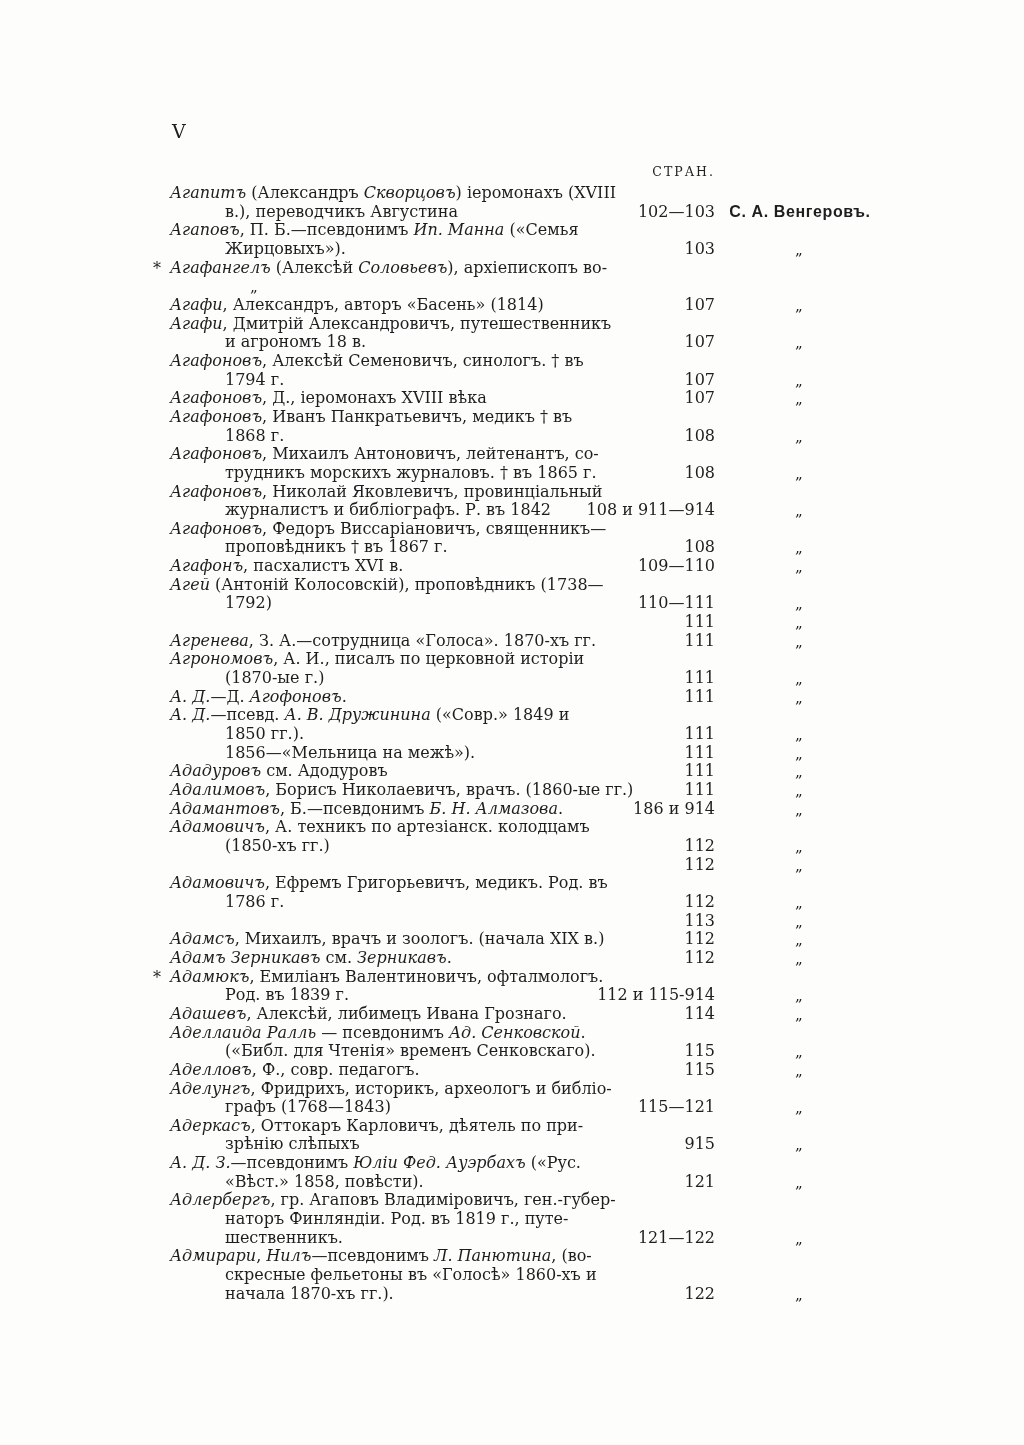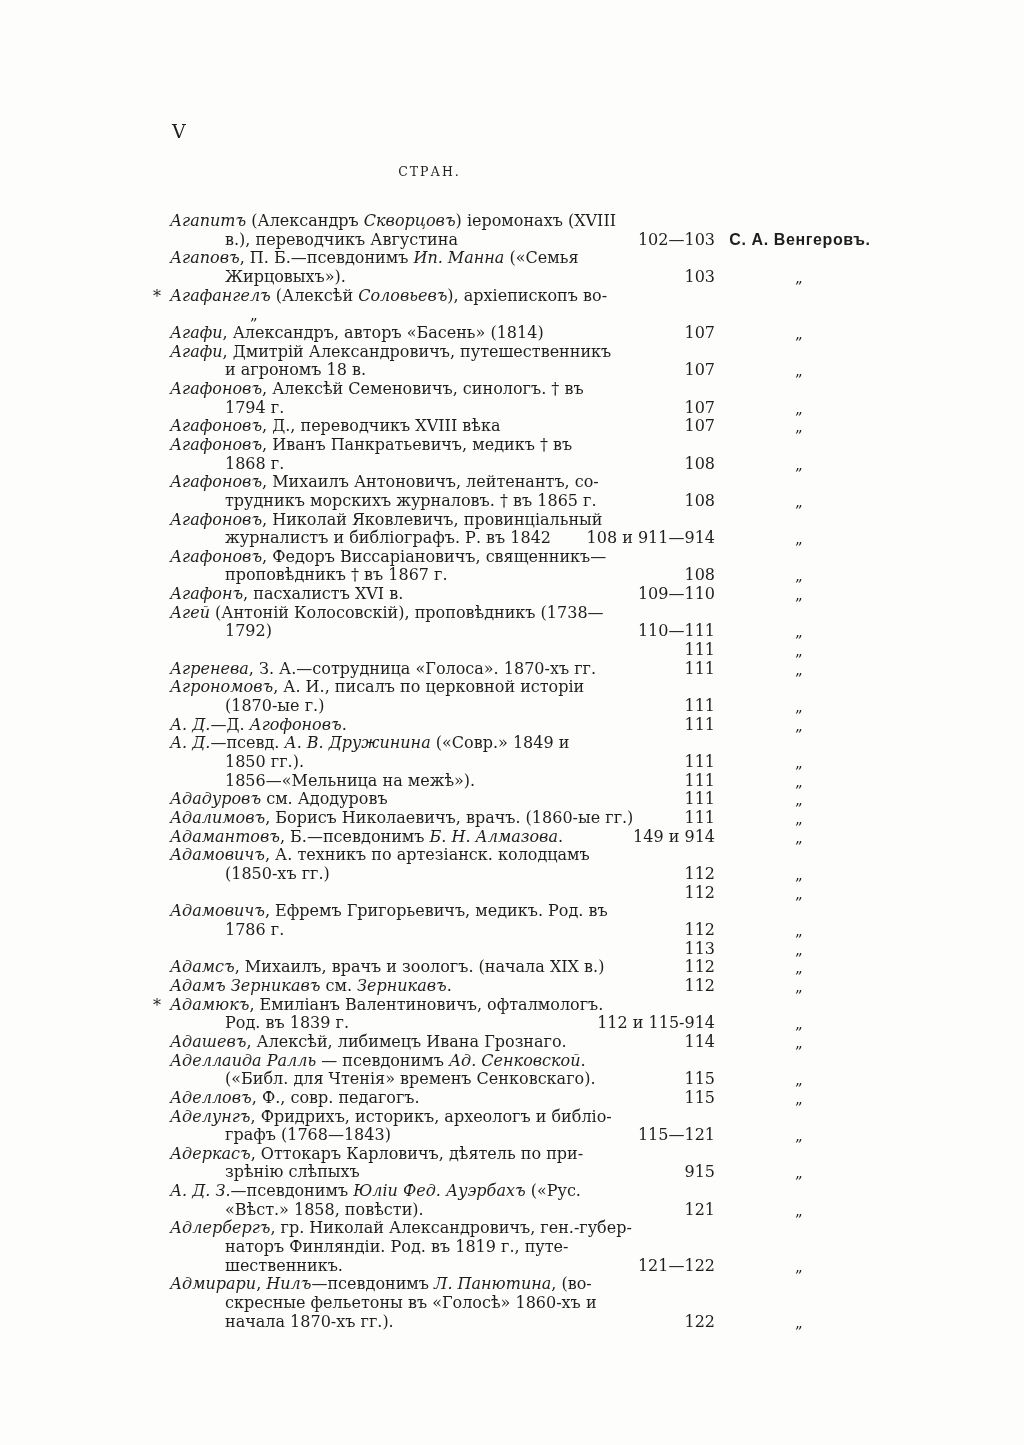"СТРАН." .col-header { left: 157px -> 170px; text-align: center -> right }
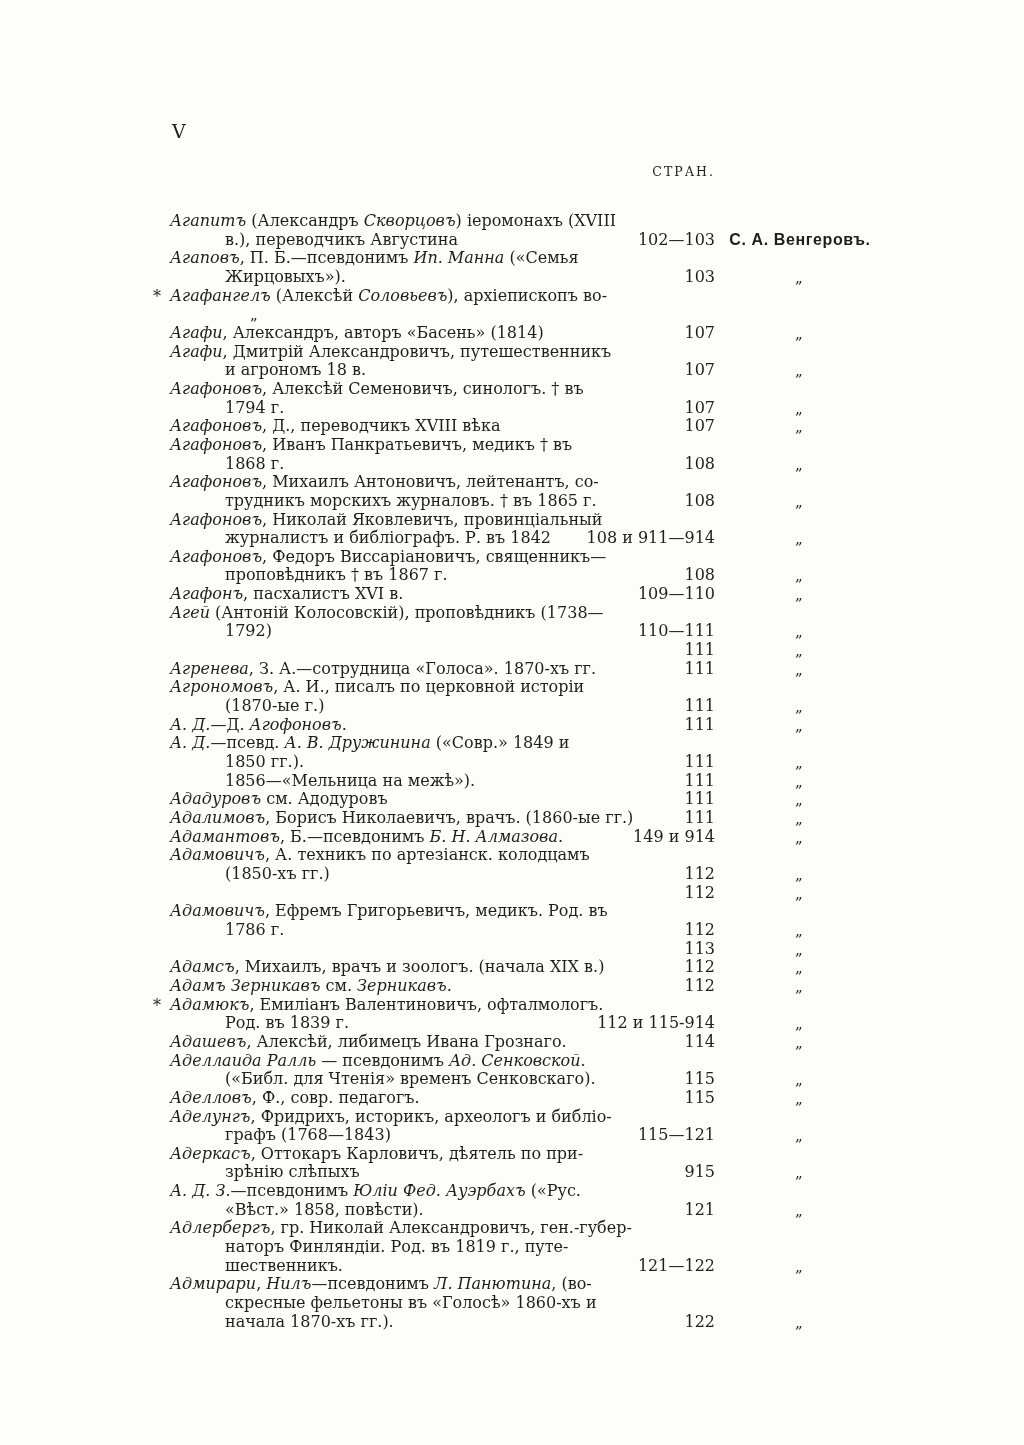"Агапитъ (Александръ Скворцовъ)" .index { margin-top: 28px -> none }
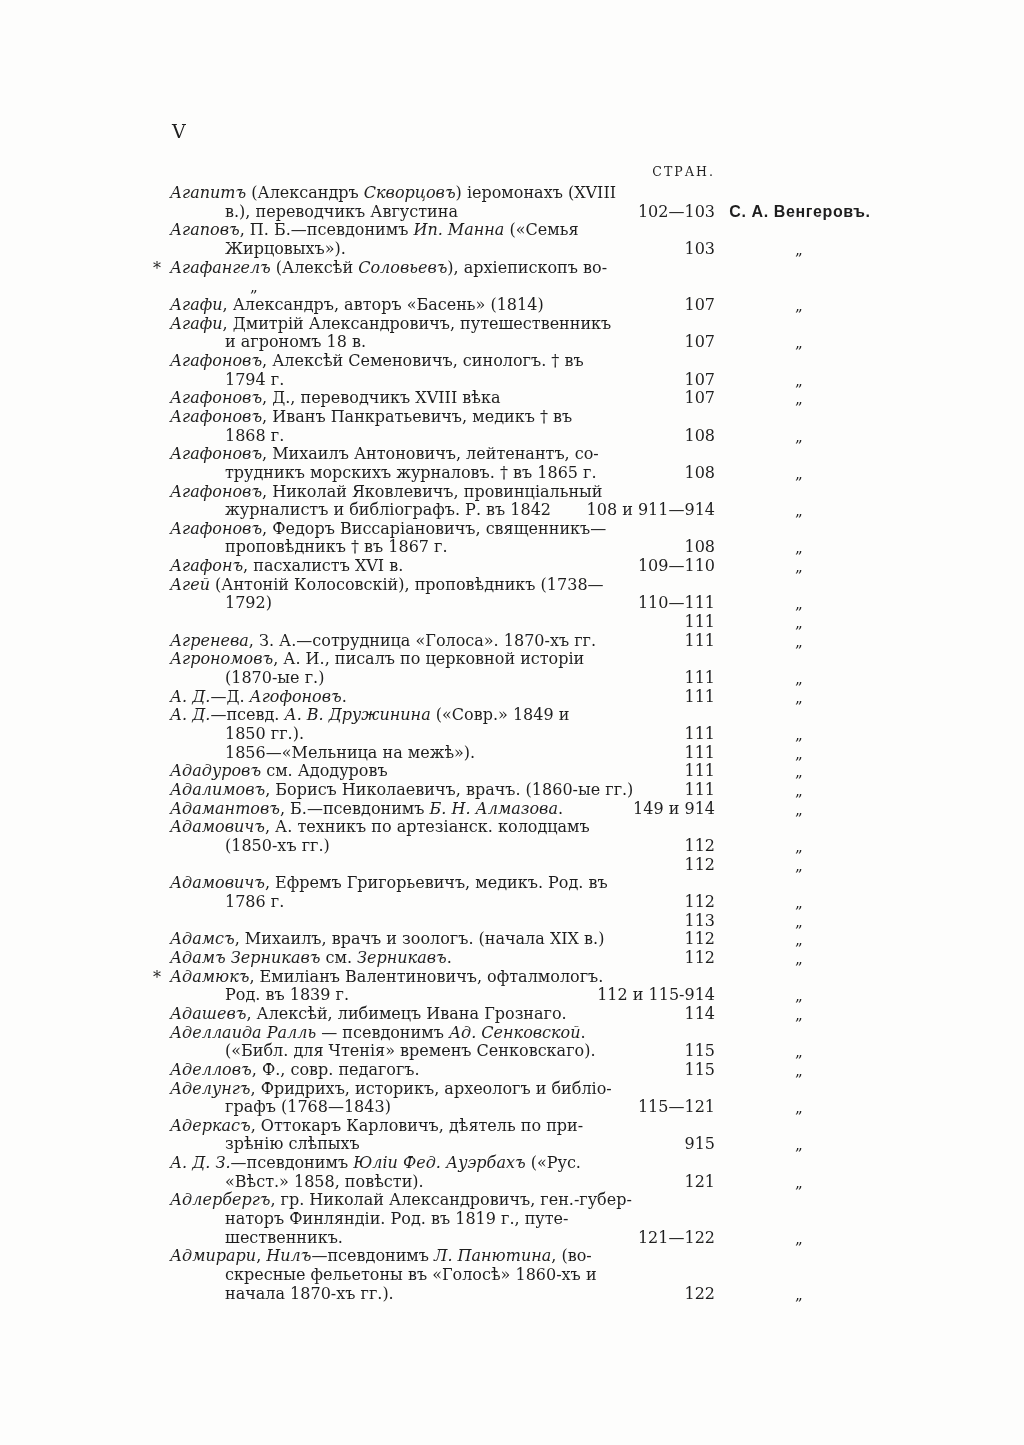", Д., переводчикъ XVIII вѣка" span { text: переводчикъ -> іеромонахъ }
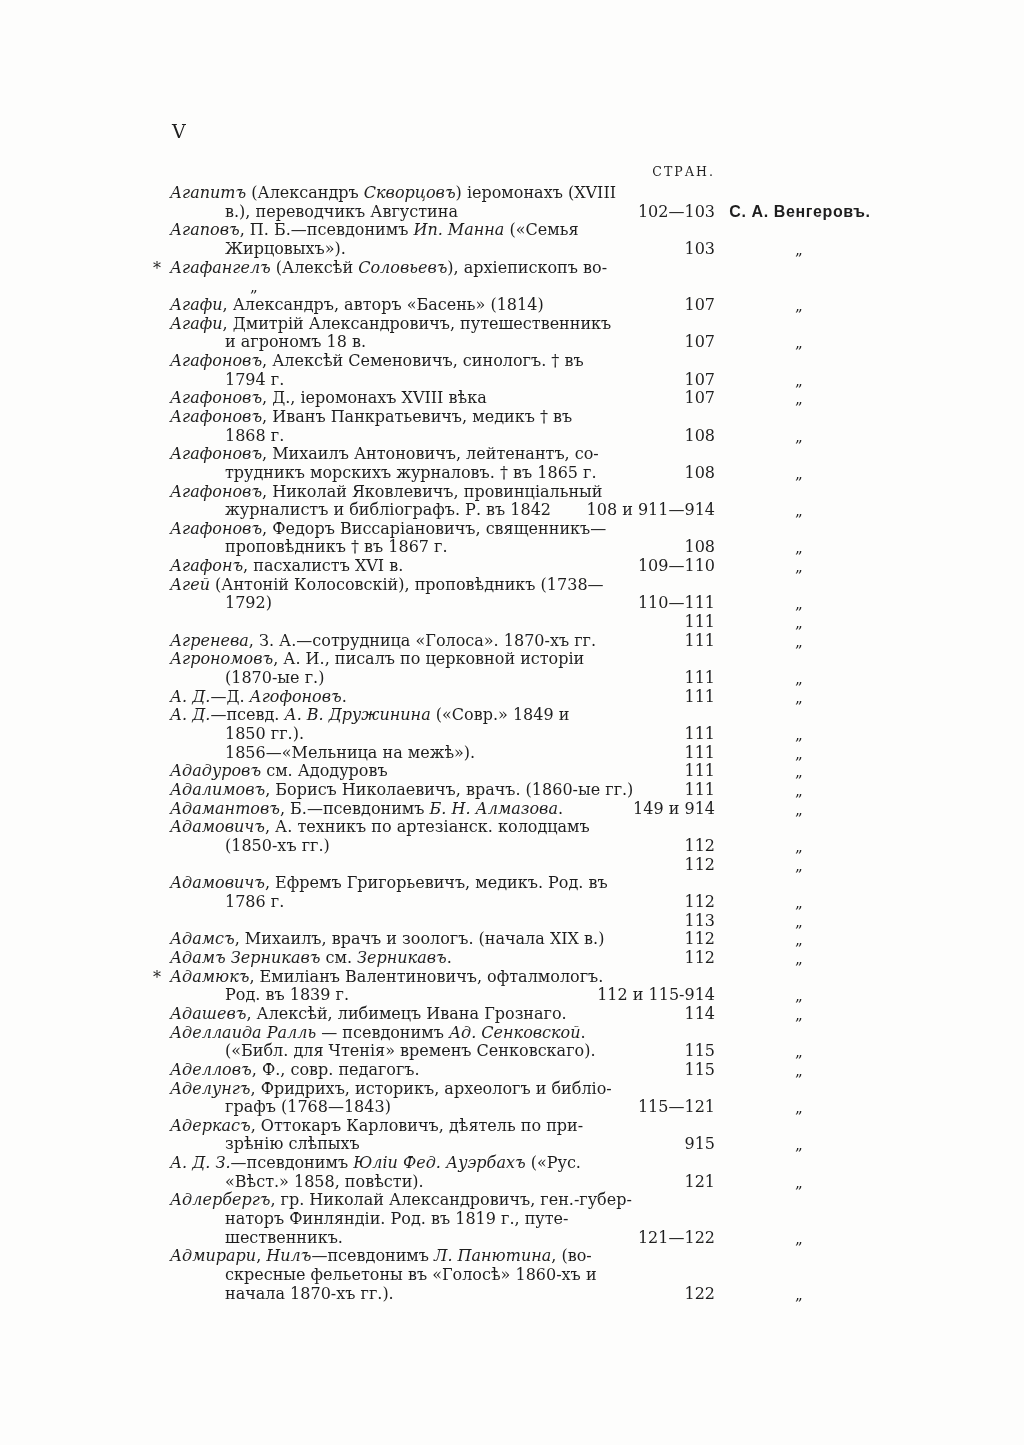"149 и 914" span.pages { text: 149 -> 186 }
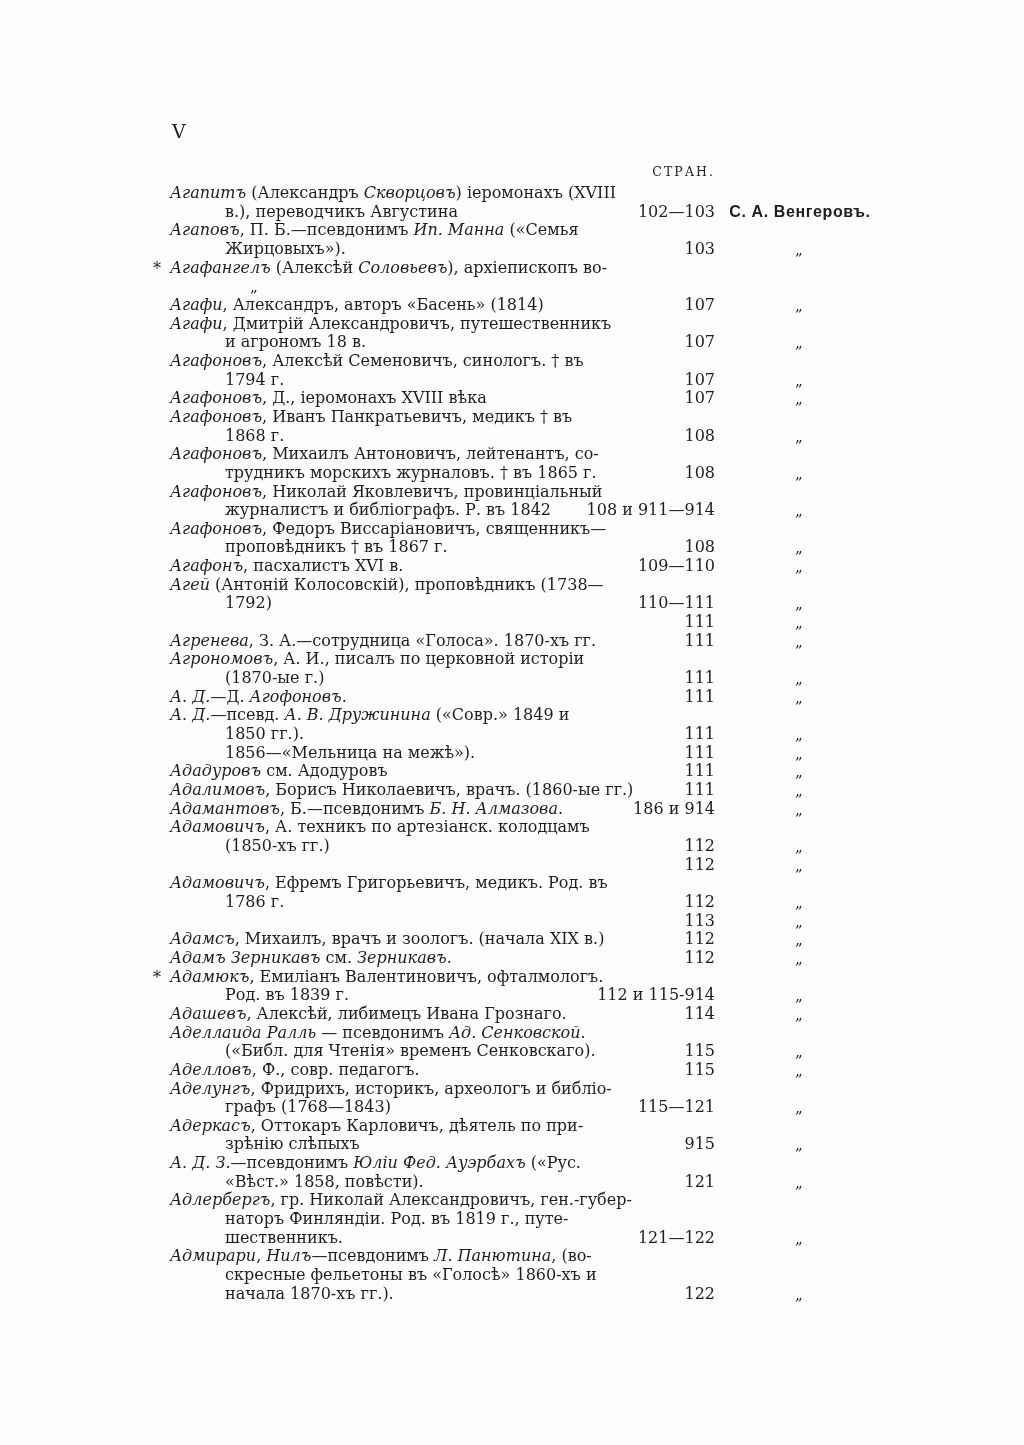", гр. Николай Александровичъ," span { text: Николай Александровичъ -> Агаповъ Владиміровичъ }
